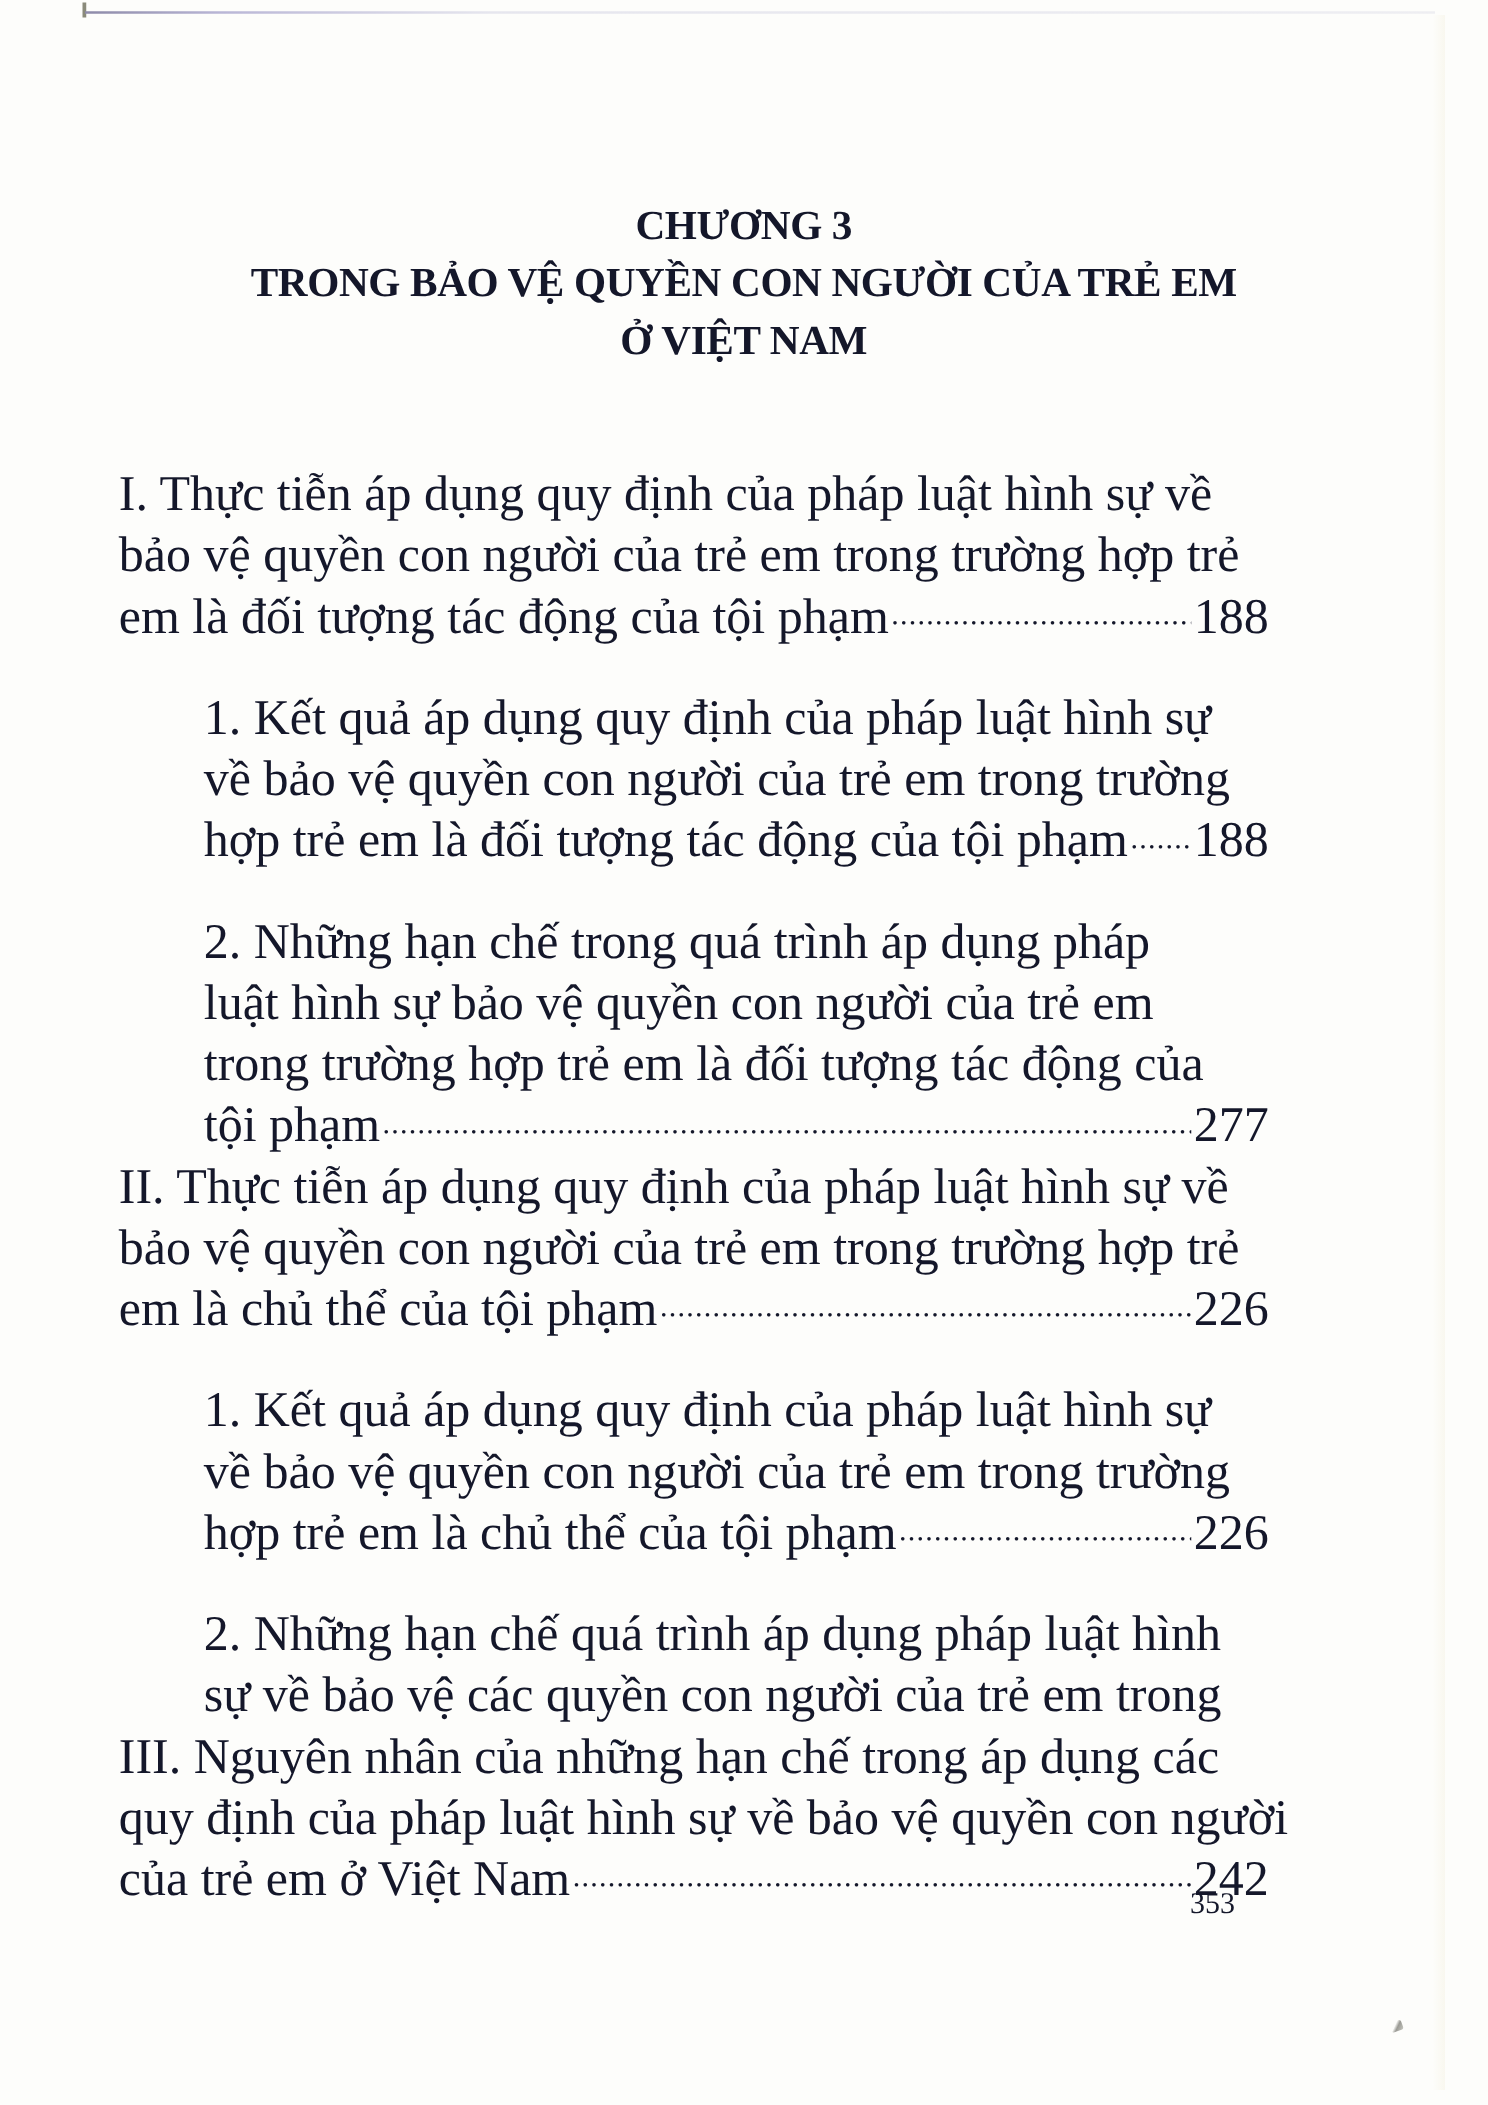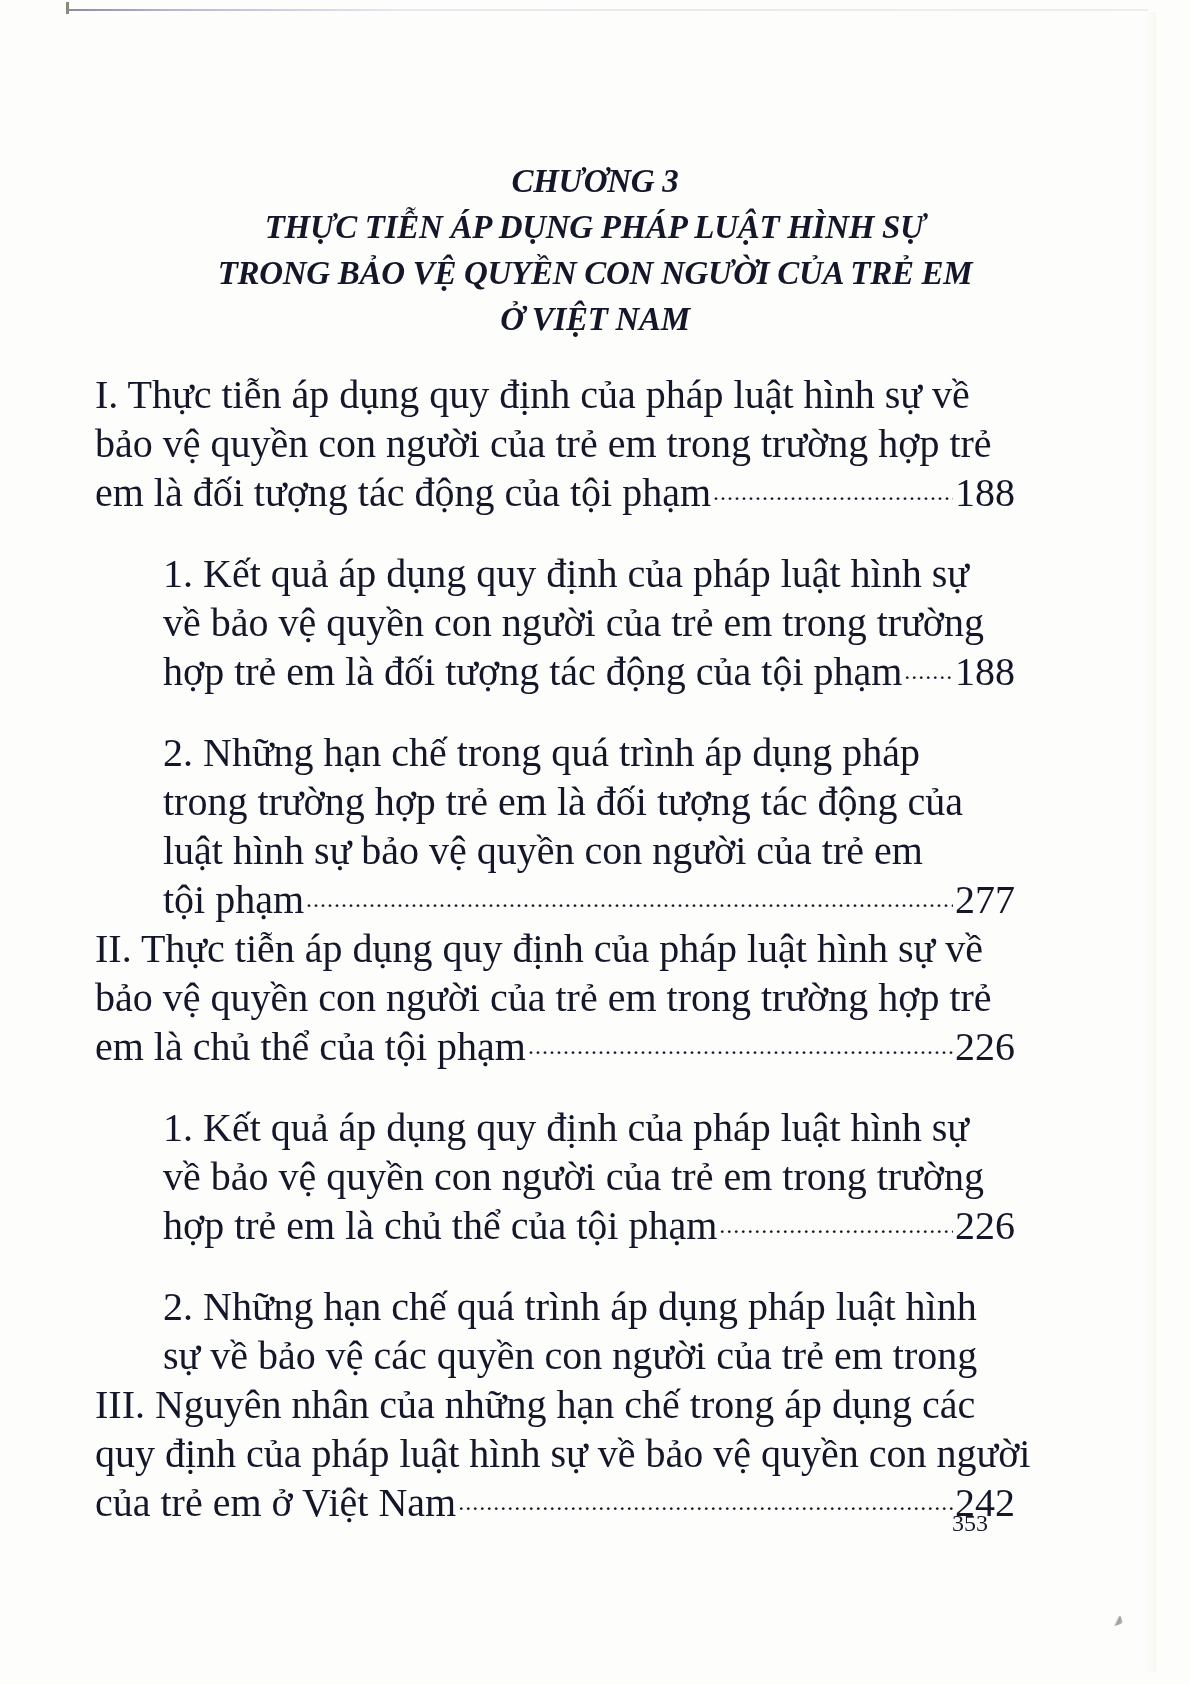"CHƯƠNG 3" .chapter-heading div { font-style: italic -> none }
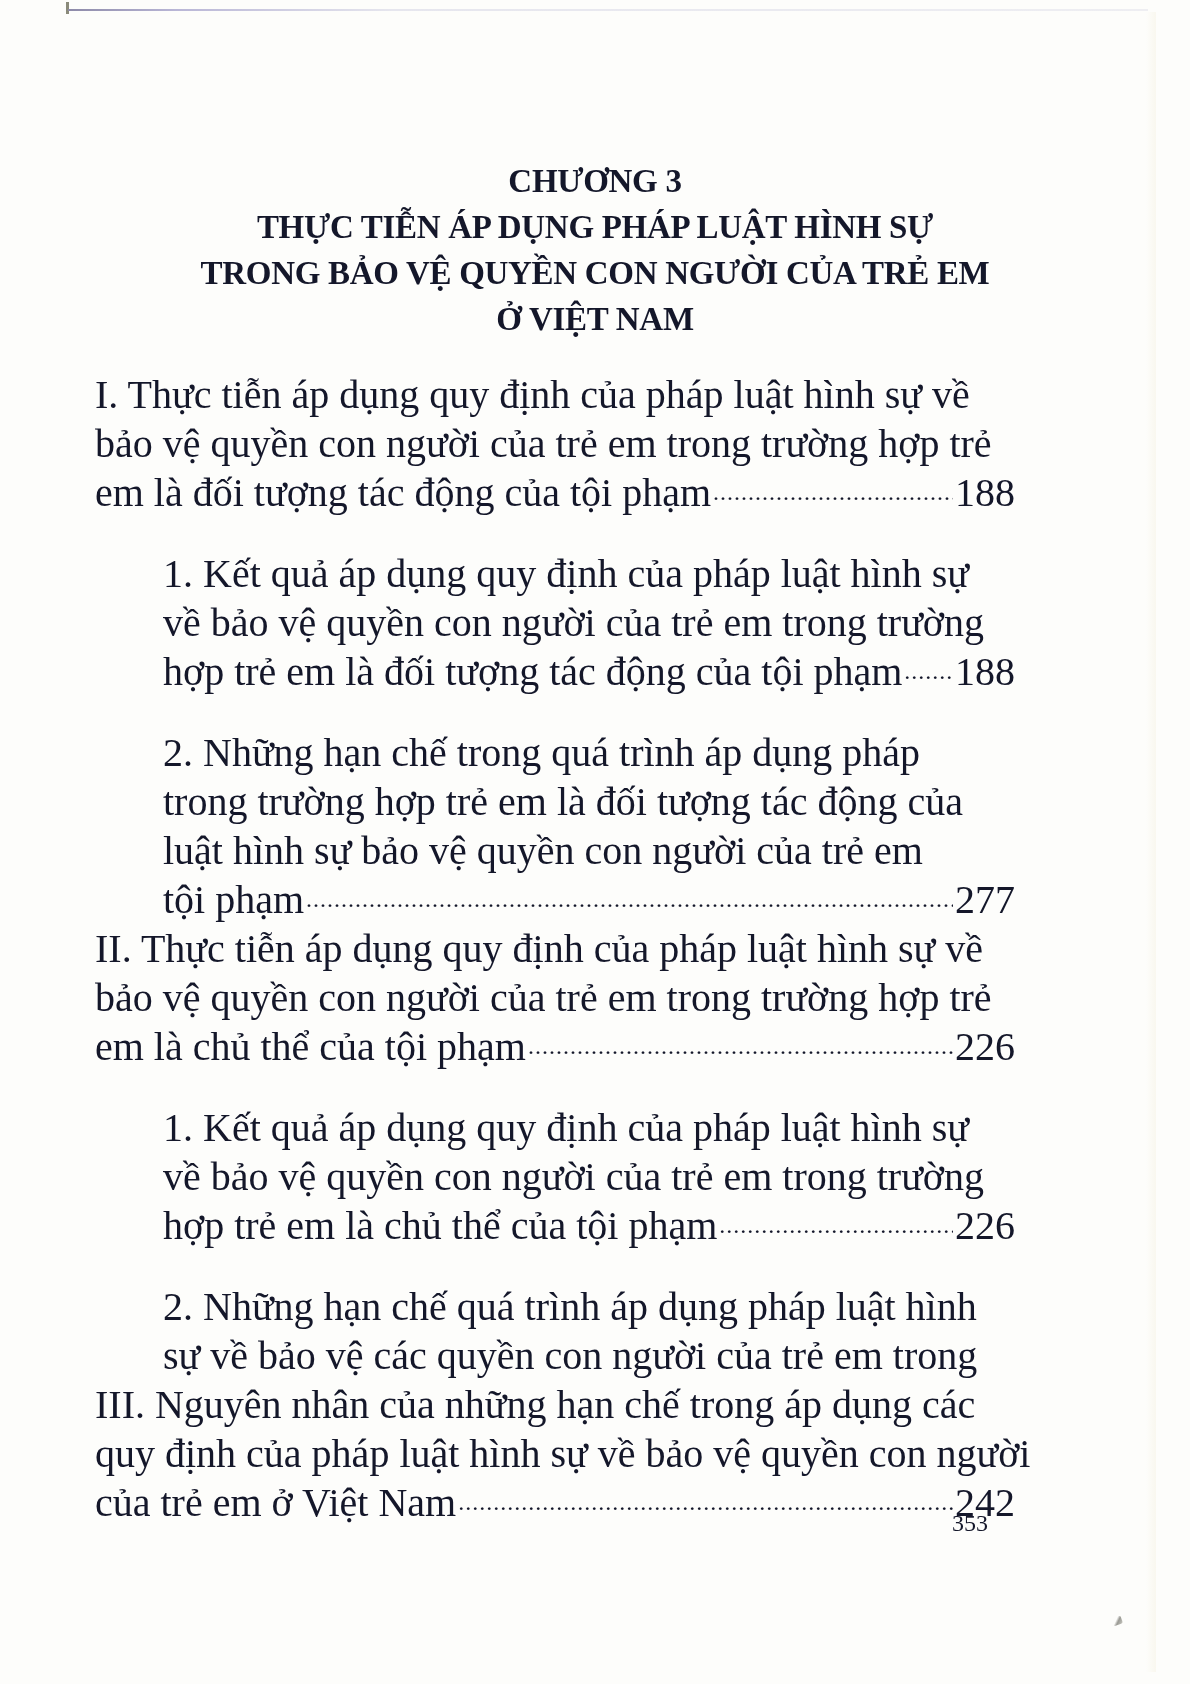"THỰC TIỄN ÁP DỤNG PHÁP" div { html: <div>THỰC TIỄN ÁP DỤNG PHÁP LUẬT HÌNH SỰ</div> -> none }
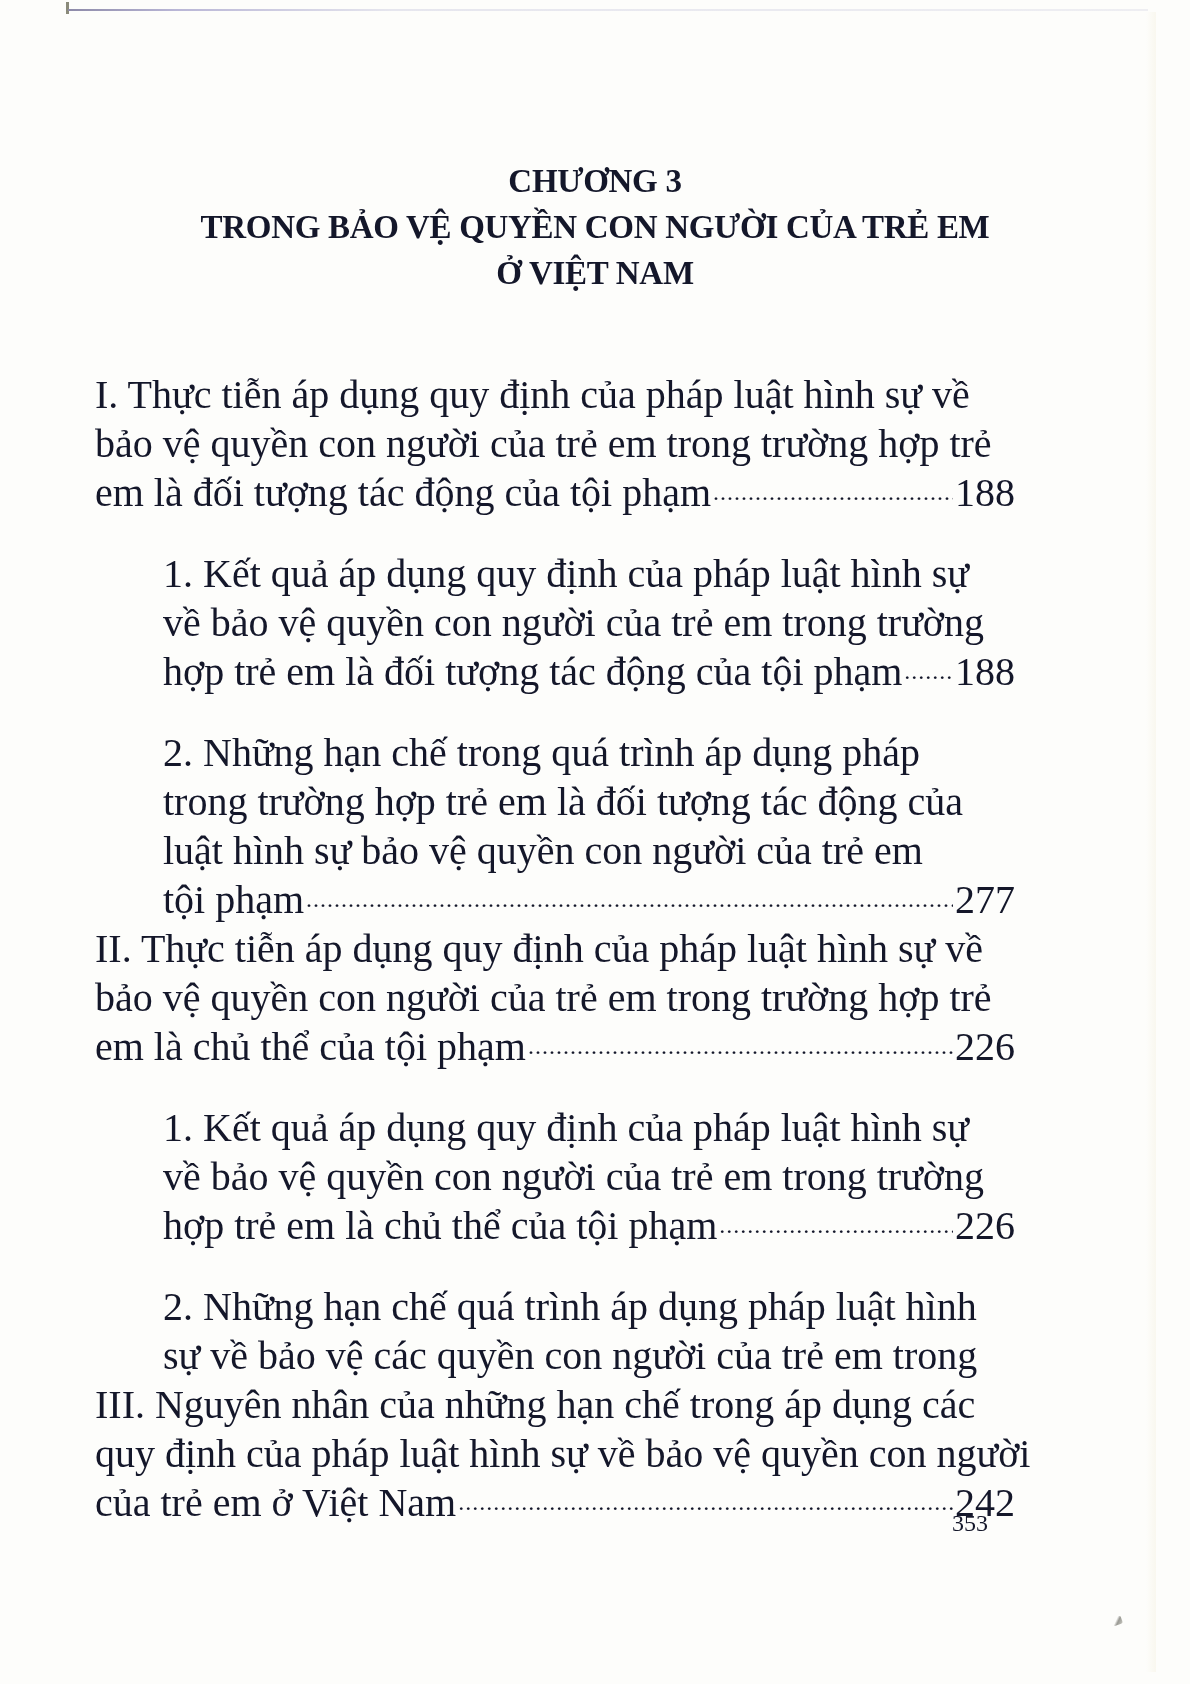"trong trường hợp trẻ em" div.toc-line { order: before "luật hình sự bảo vệ" -> after "luật hình sự bảo vệ" }
